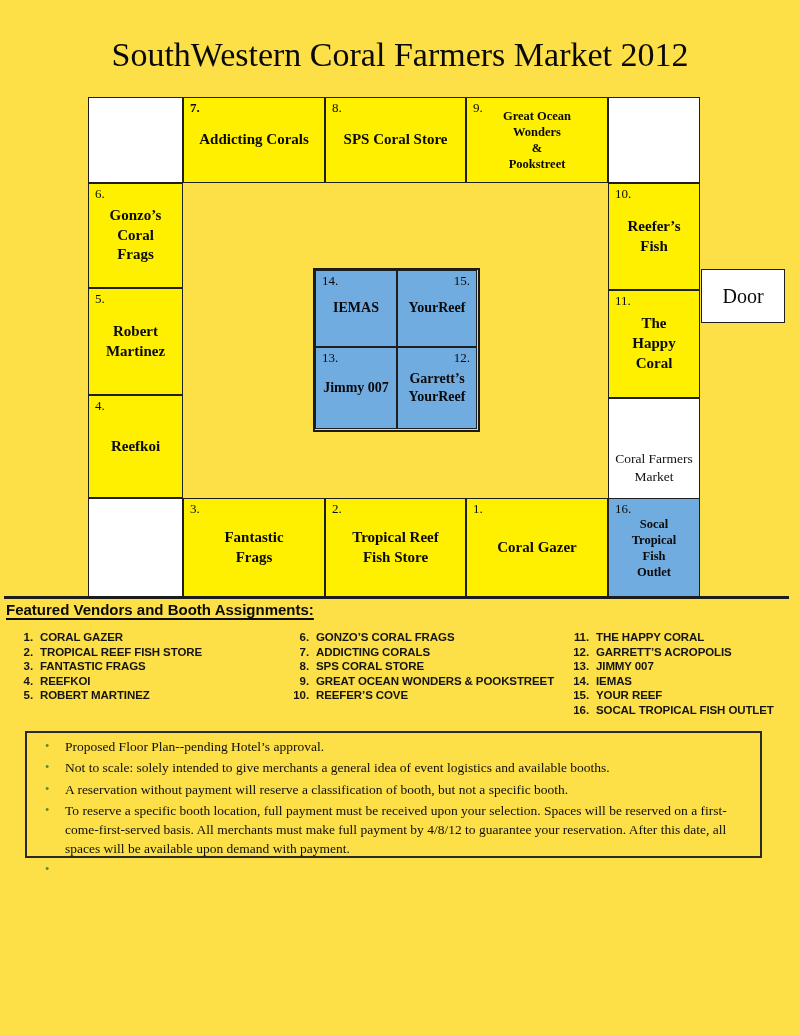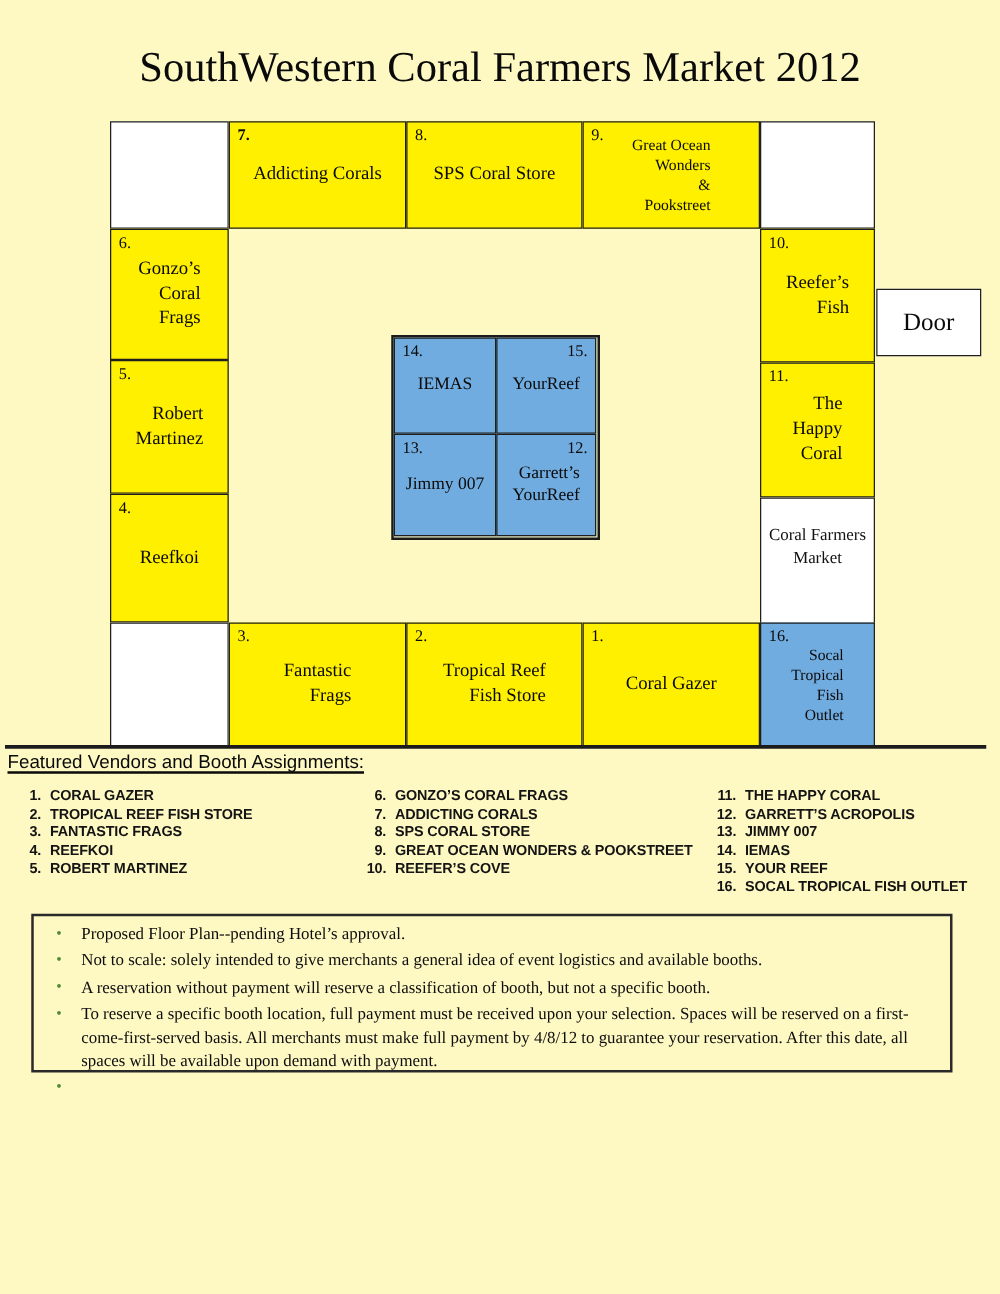"SouthWestern Coral Farmers Market 2012" #page { background: #fef9c3 -> #fde047 }
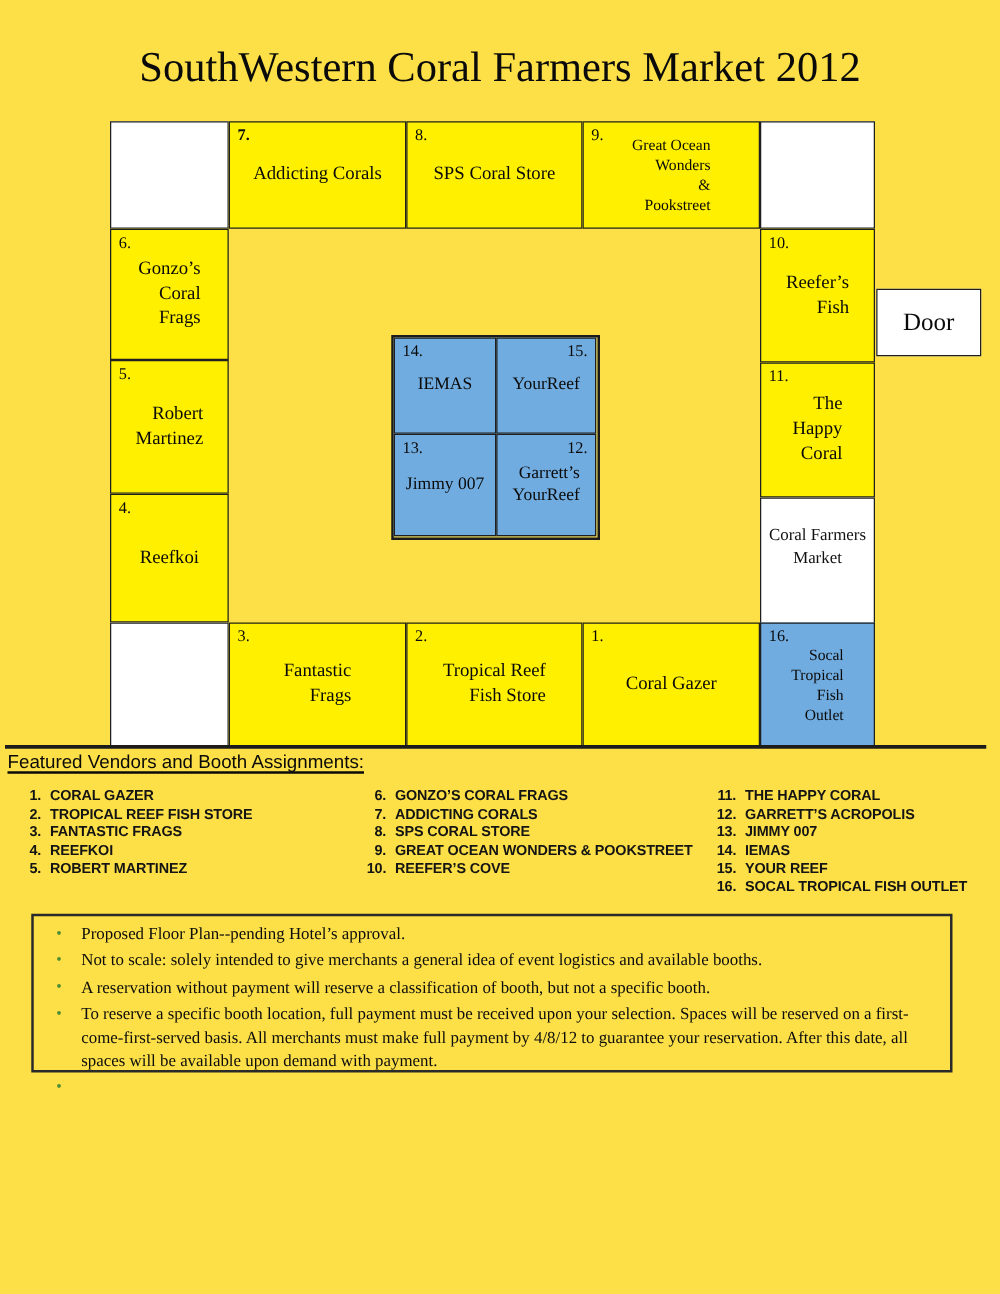"Great Ocean" .bname { font-weight: normal -> bold; text-align: right -> center }
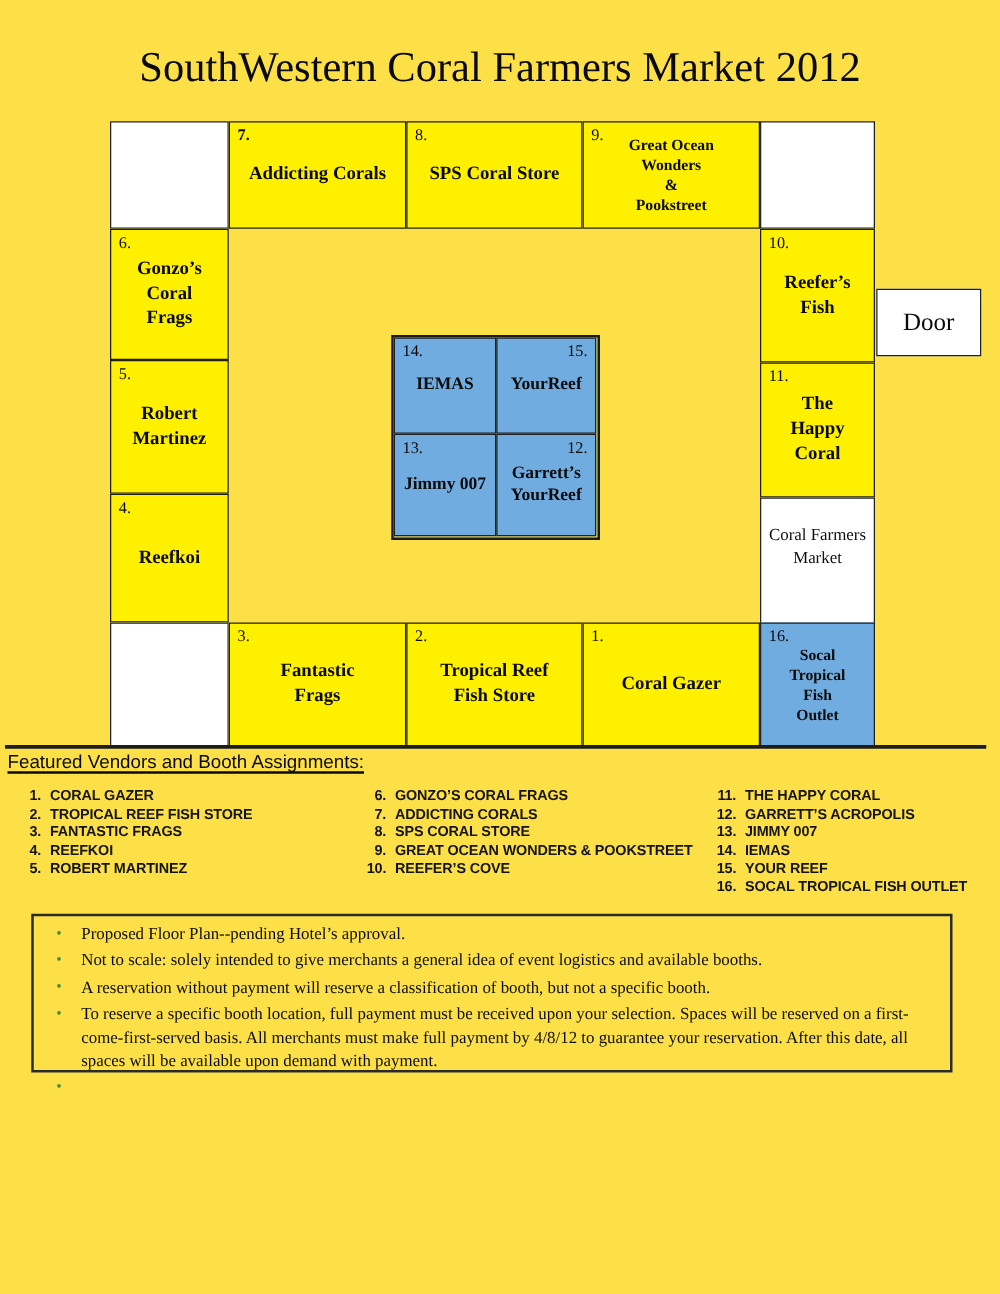"Door" .doorbox { margin-top: none -> 38px }
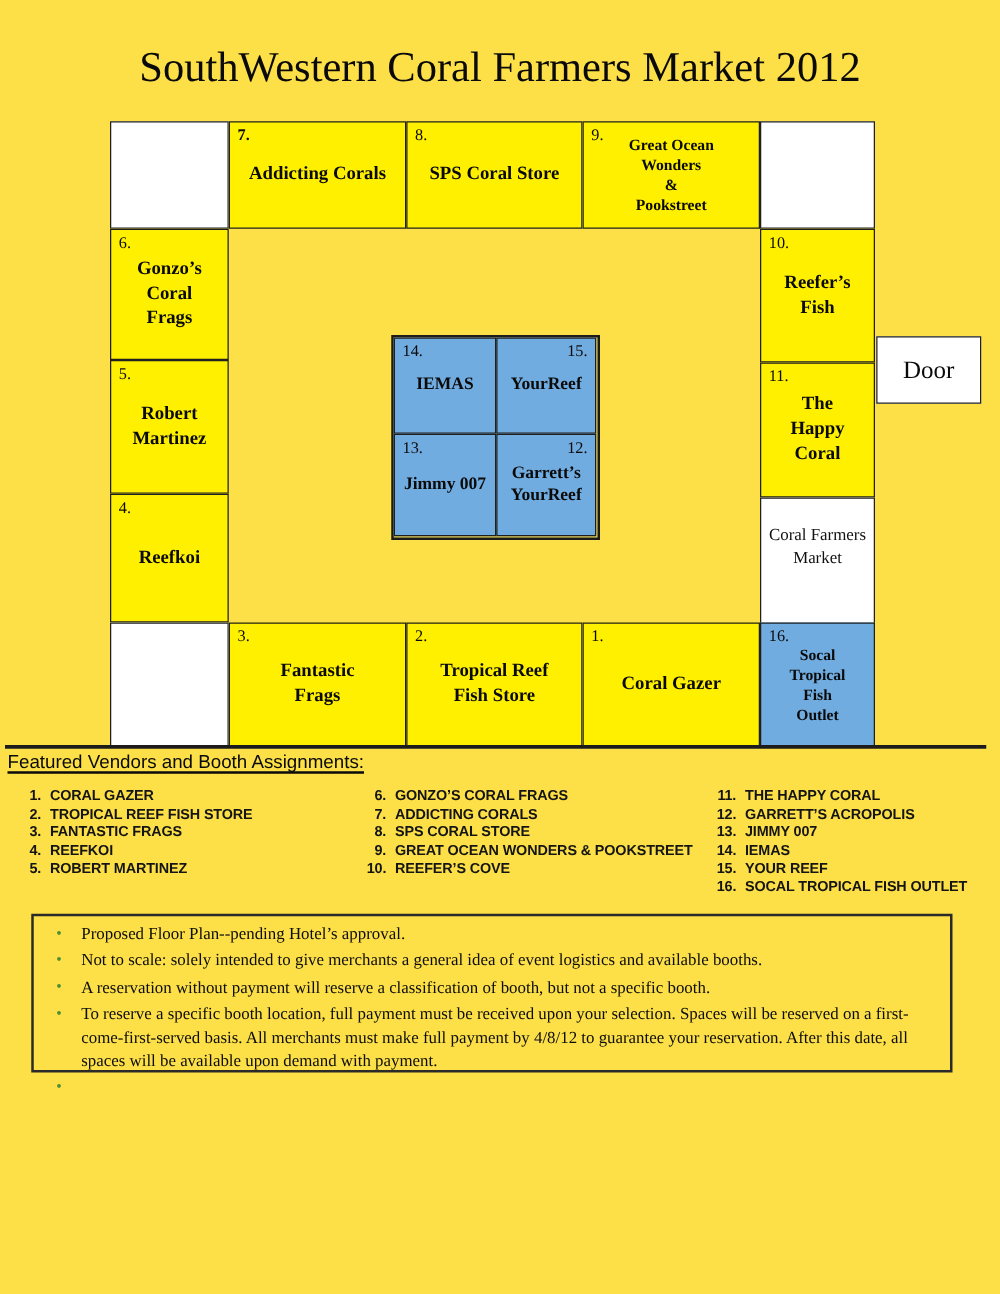"Coral Farmers" .pos-market { align-items: flex-start -> center }
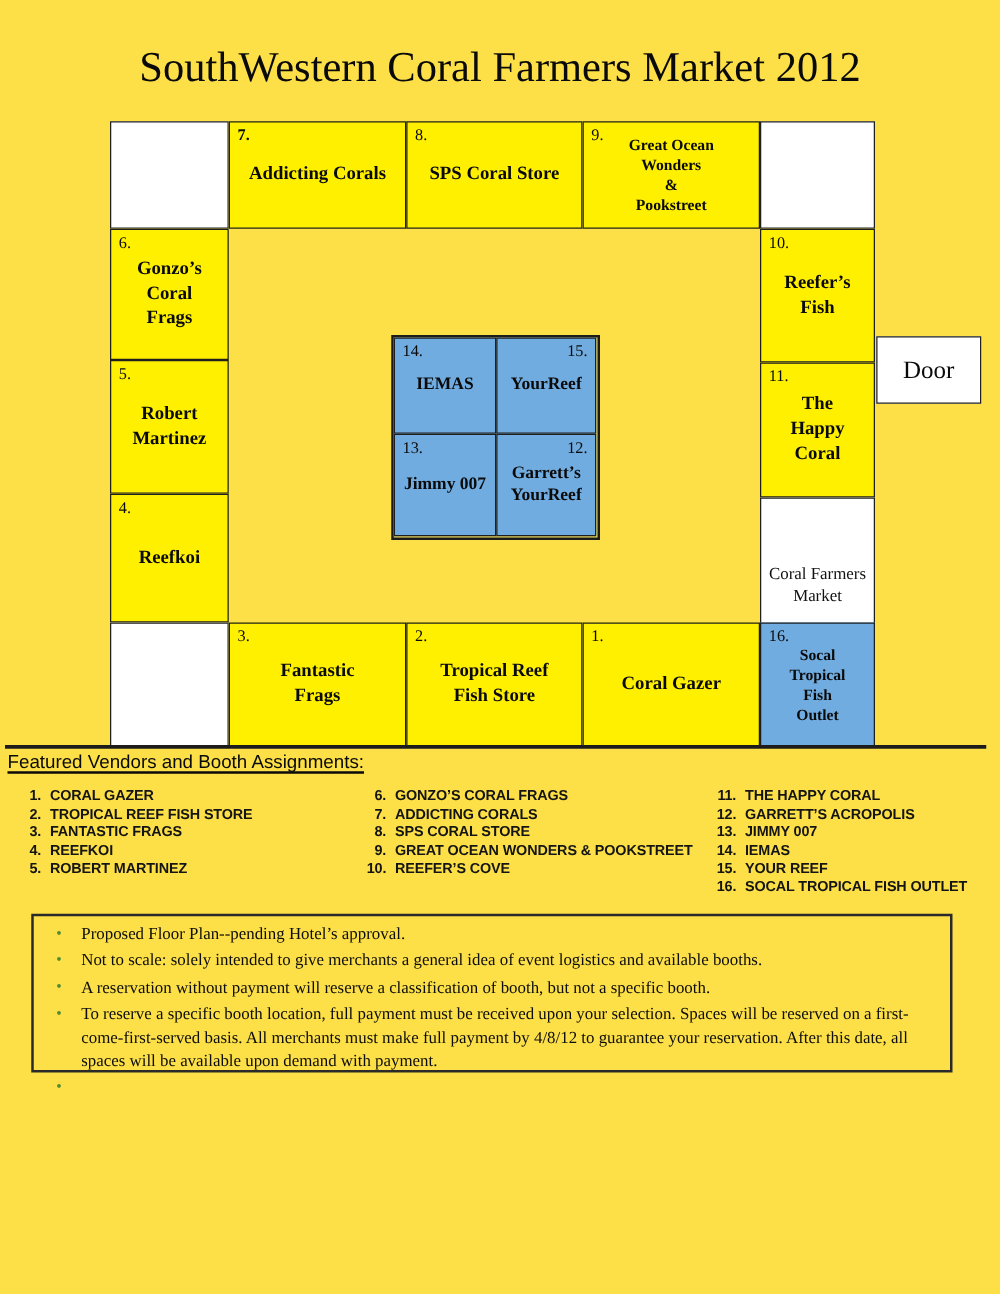"Featured Vendors and Booth Assignments:" #vendors-heading { font-weight: normal -> bold }
